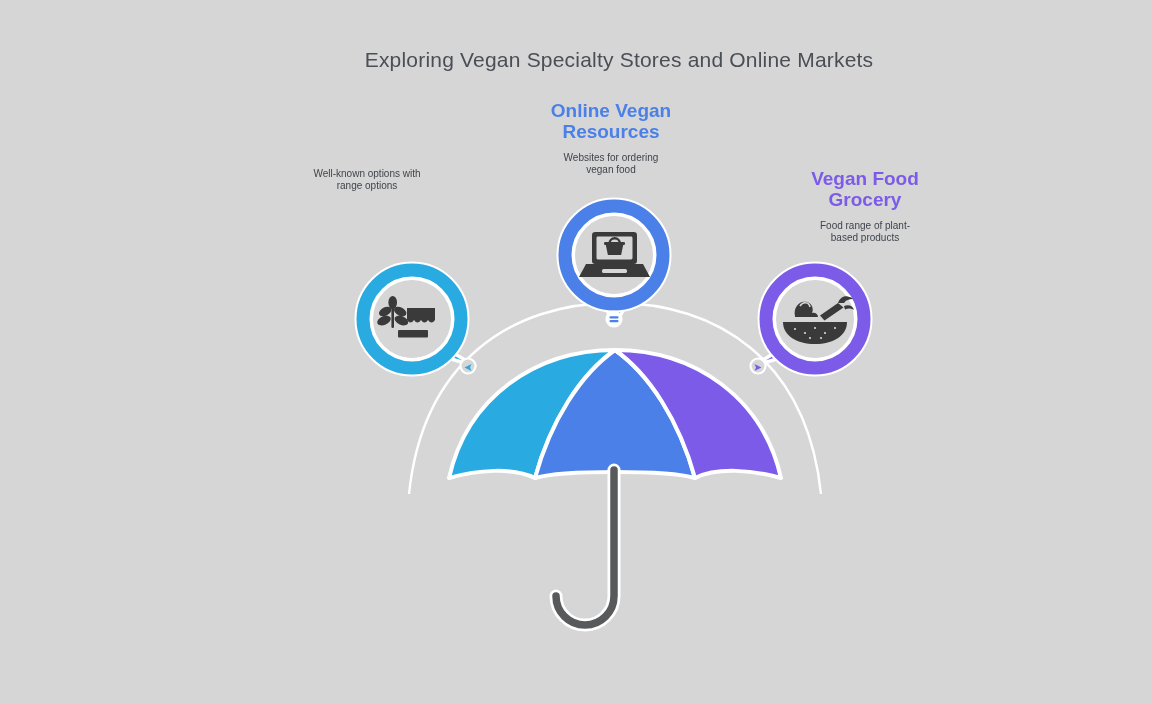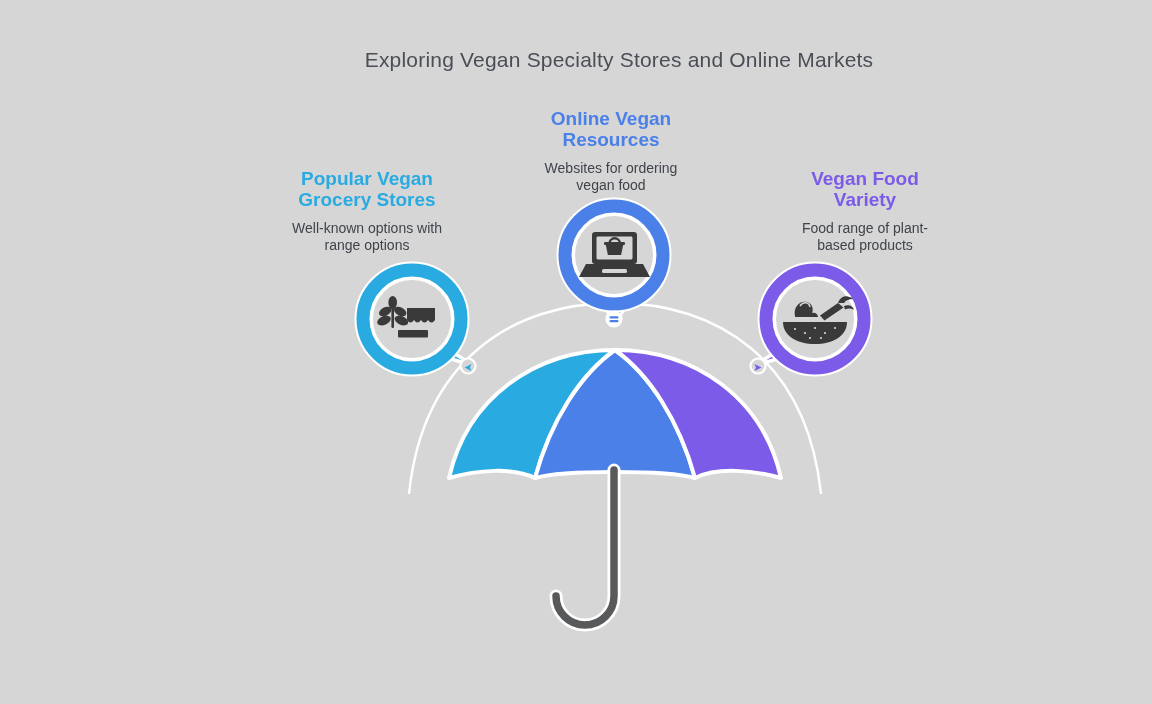"Online Vegan" #label-mid { top: 108px -> 100px }
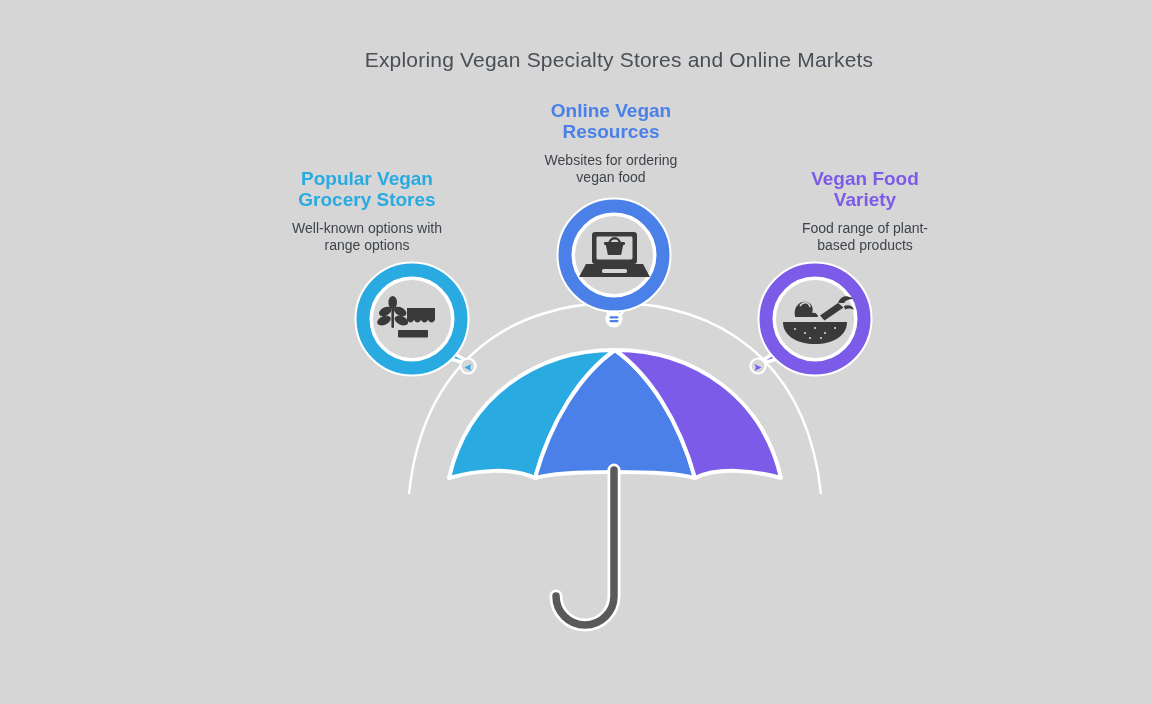"Websites for ordering" .label-desc { font-size: 14px -> 10px }
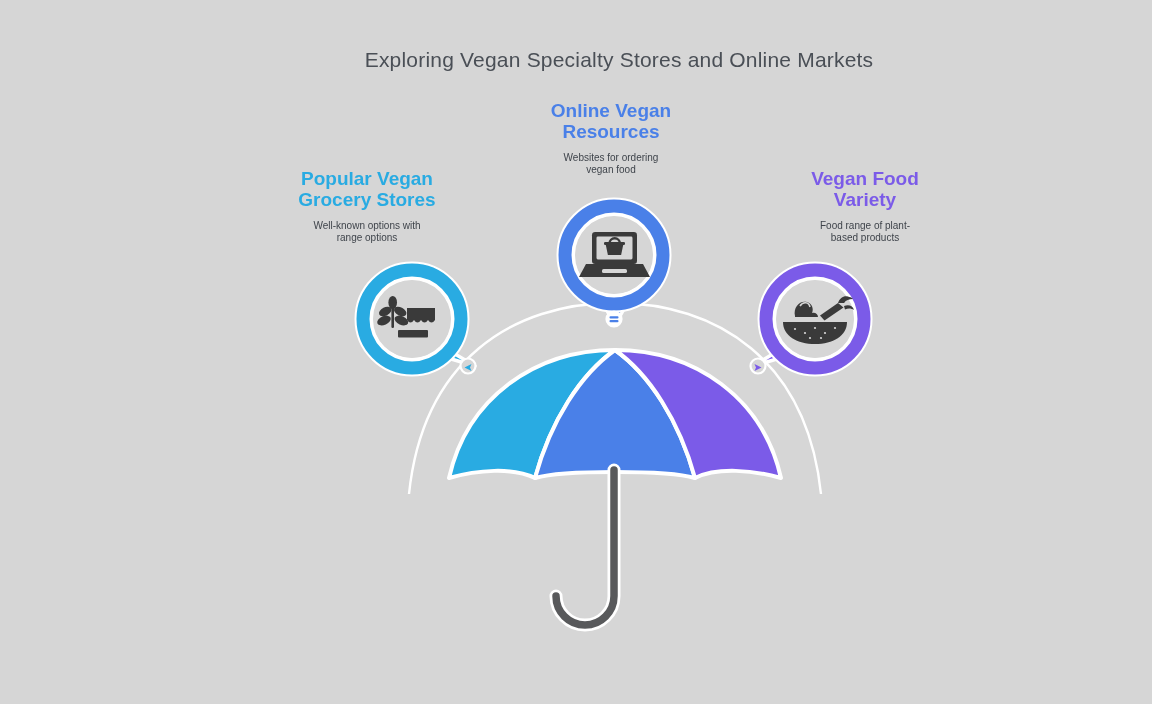"Popular Vegan" div.label-head { html: <div> <span>Popular Vegan</span><br> <span>Grocery Stores</span> </div> -> none }
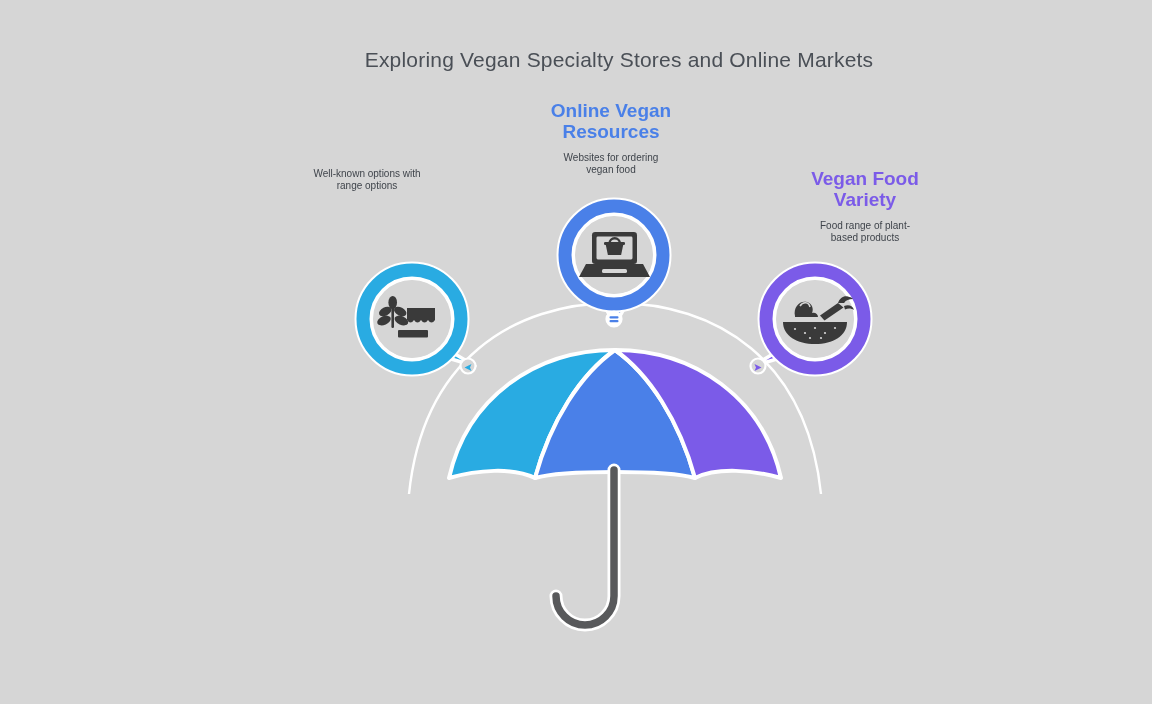"Variety" span { text: Variety -> Grocery }
